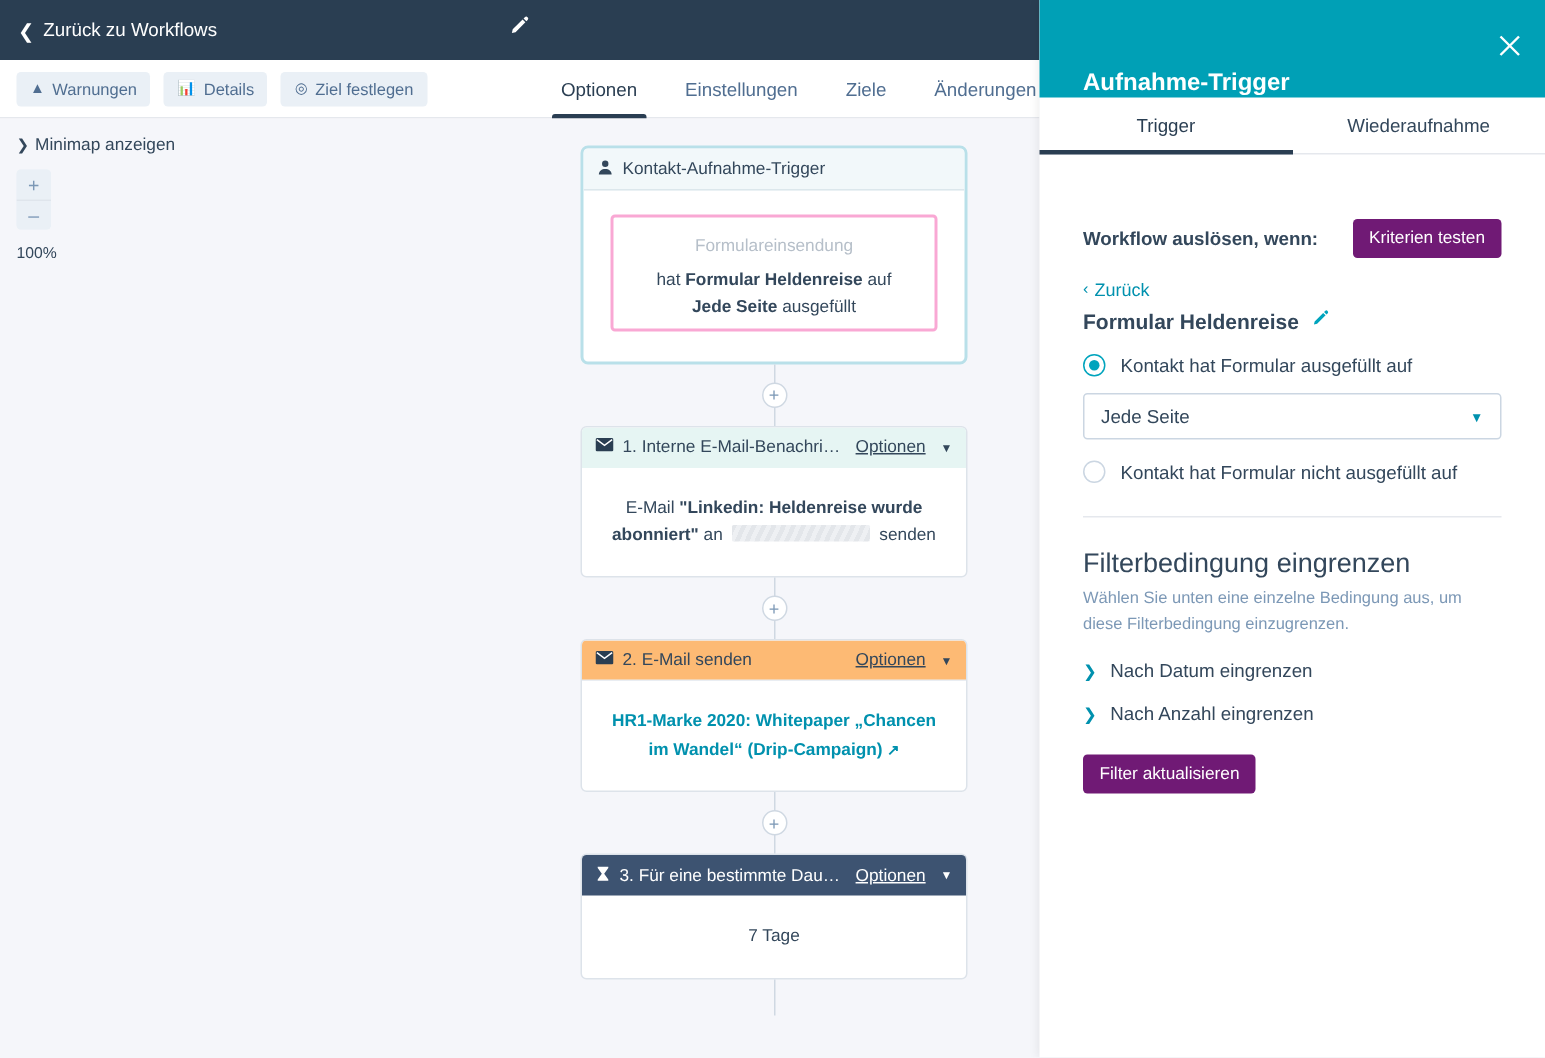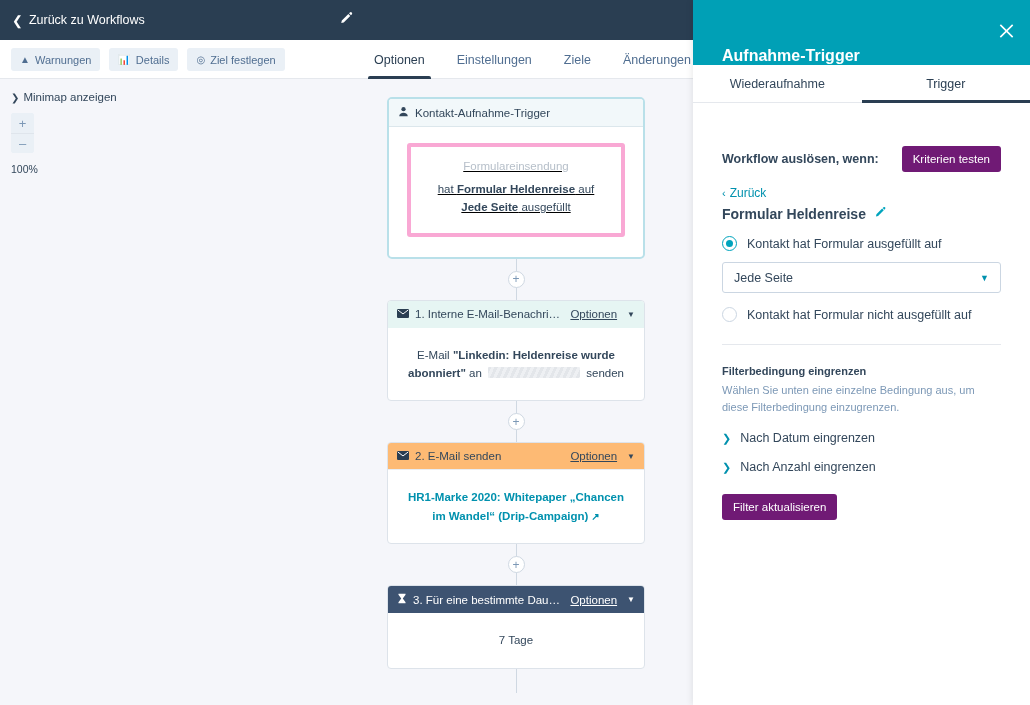"Wiederaufnahme" div.ptab { order: before "Trigger" -> after "Trigger" }
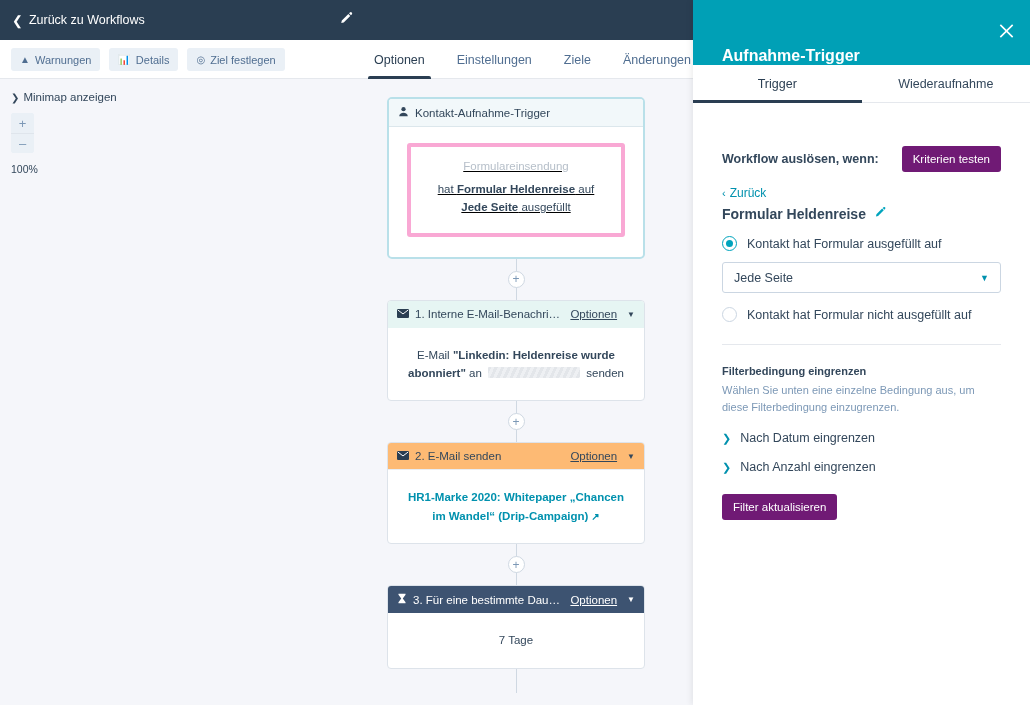"Formulareinsendung" .trigger-inner { border: 4px solid #f9a8d4 -> 2px solid #f9a8d4; padding: 13px 14px 16px -> 13px 14px 4px; text-decoration: underline -> none }
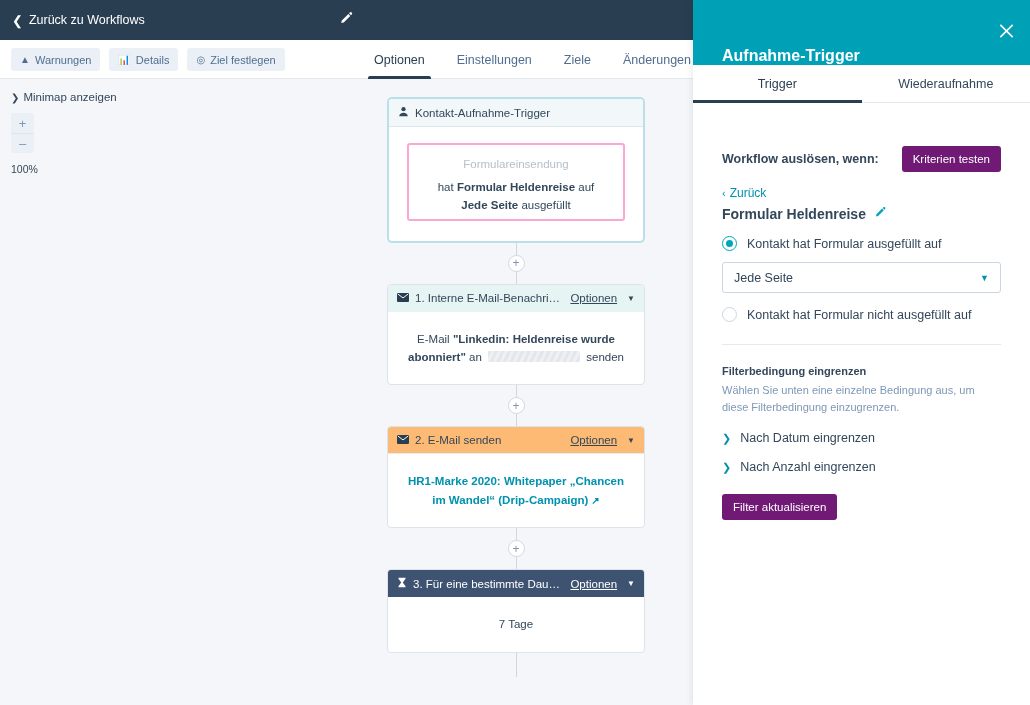"Filterbedingung eingrenzen" .p-h2 { font-size: 11px -> 18px; font-weight: bold -> normal }
